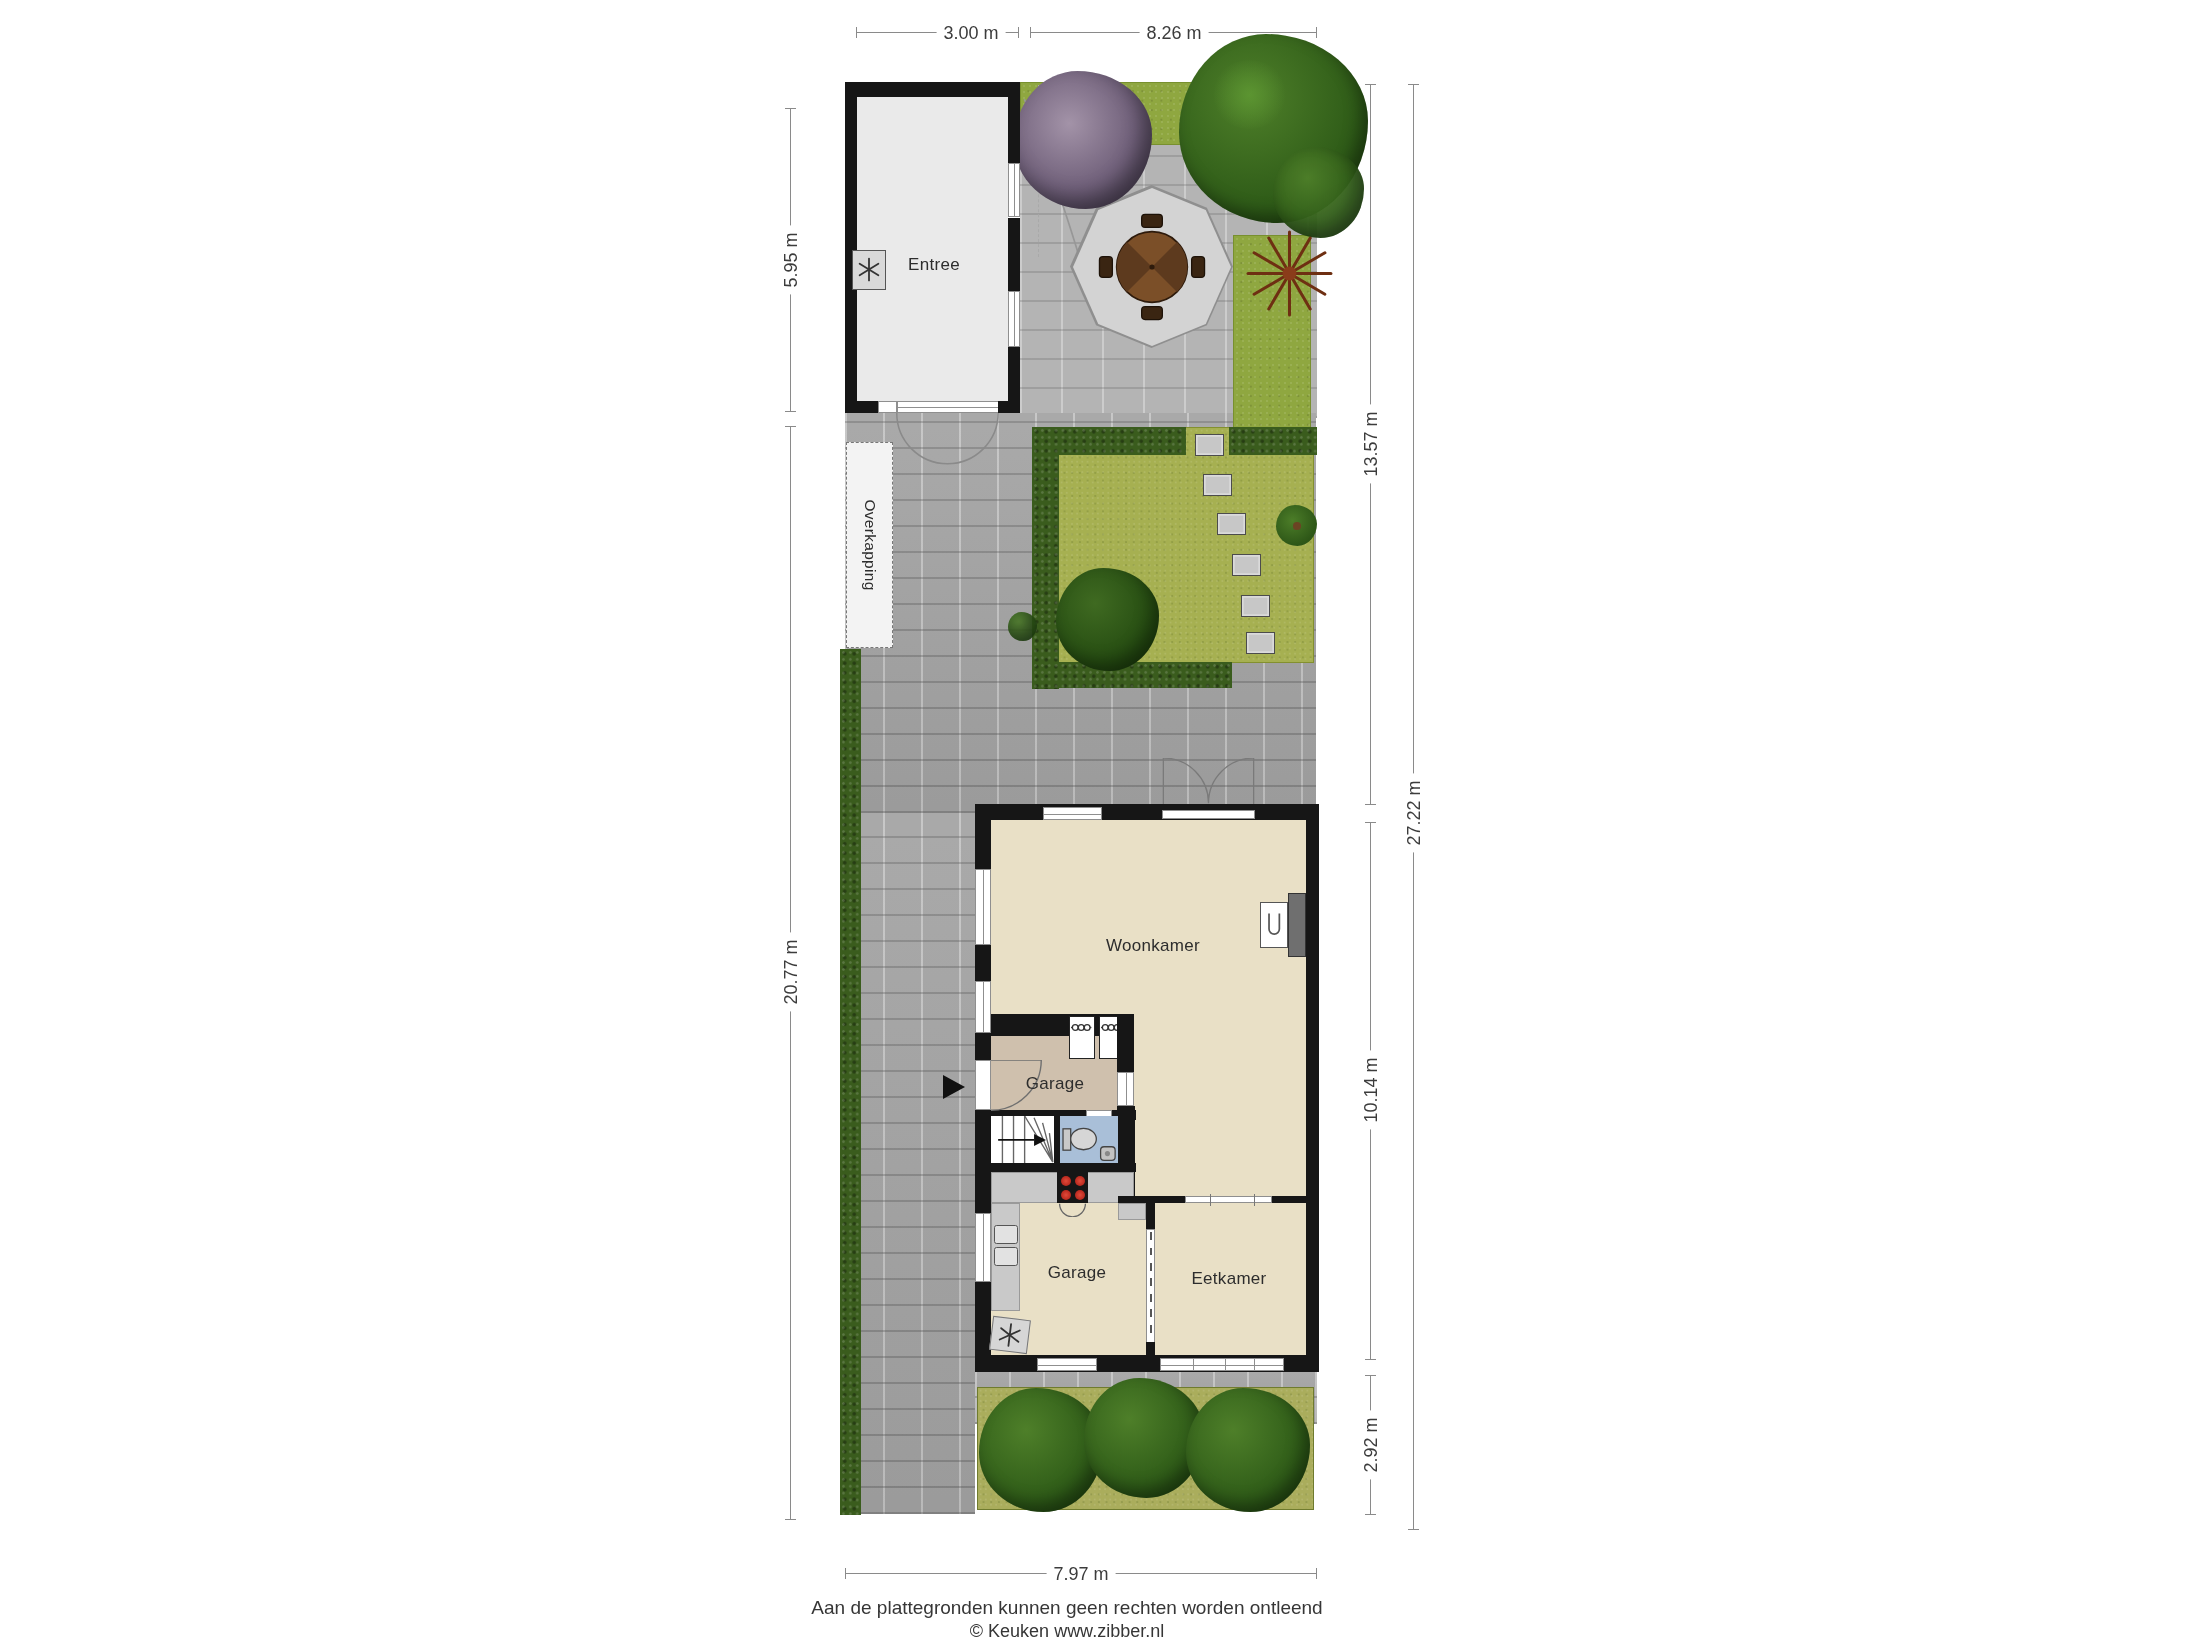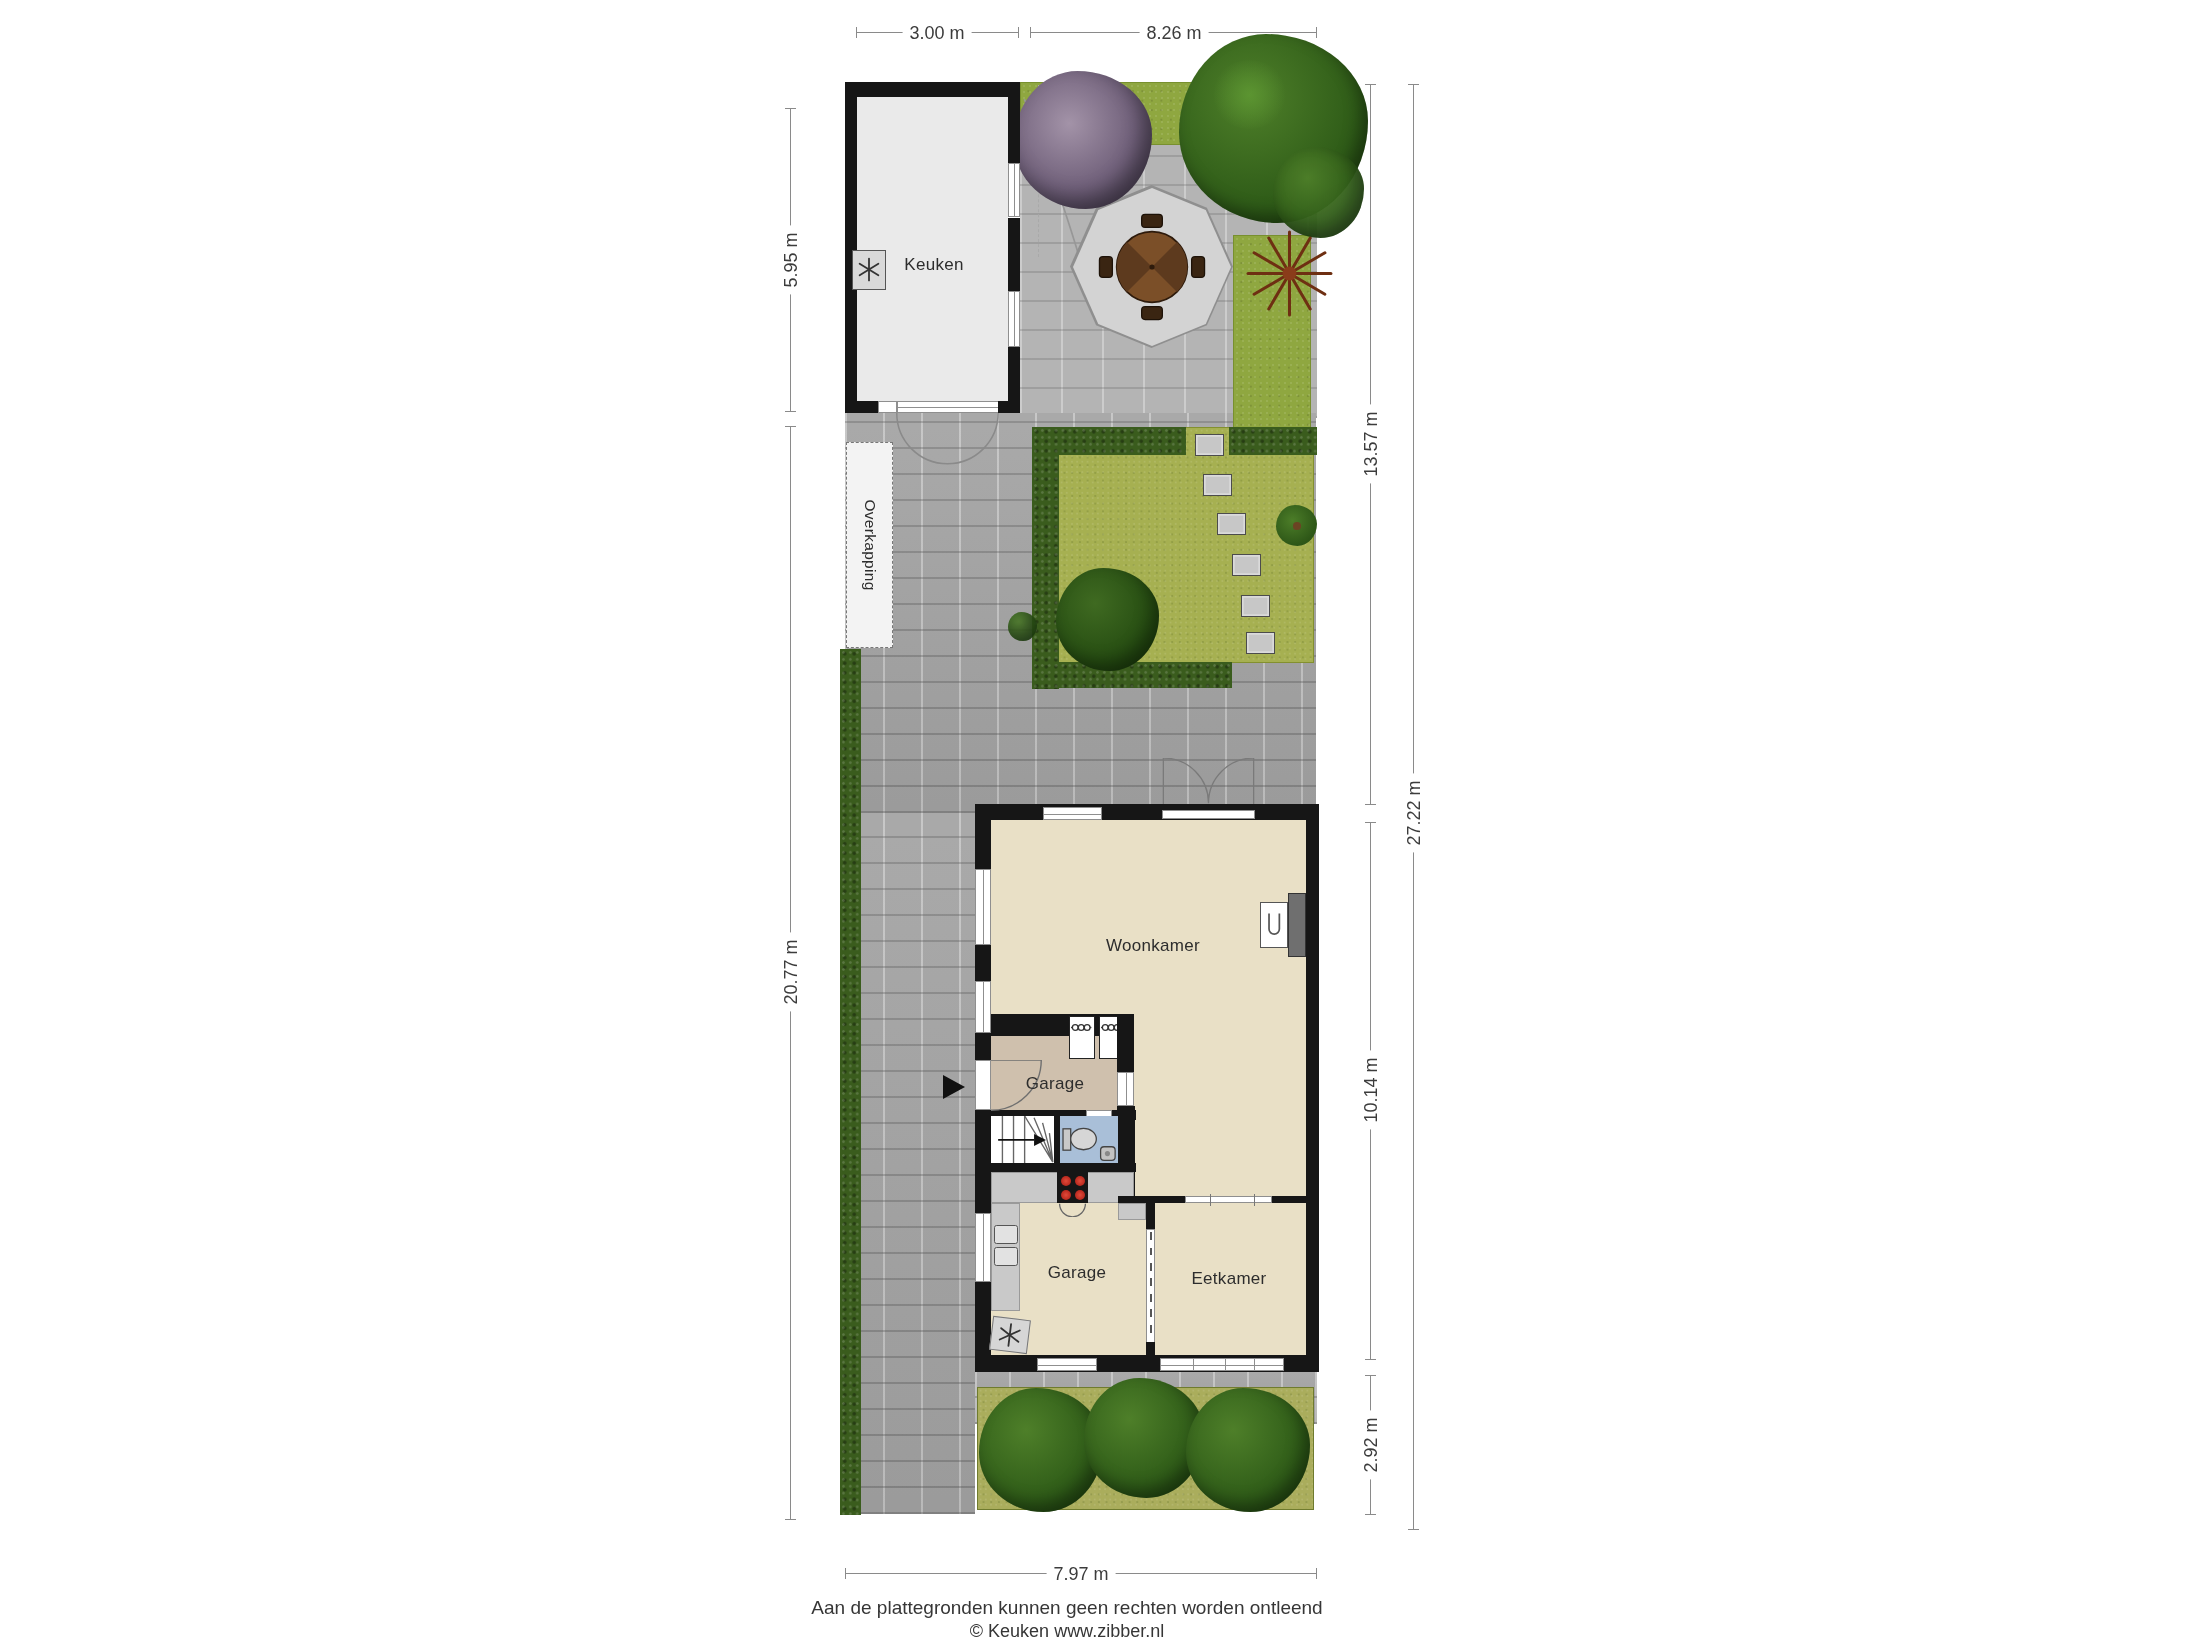"3.00 m" div.dlabel { left: 937px -> 971px }
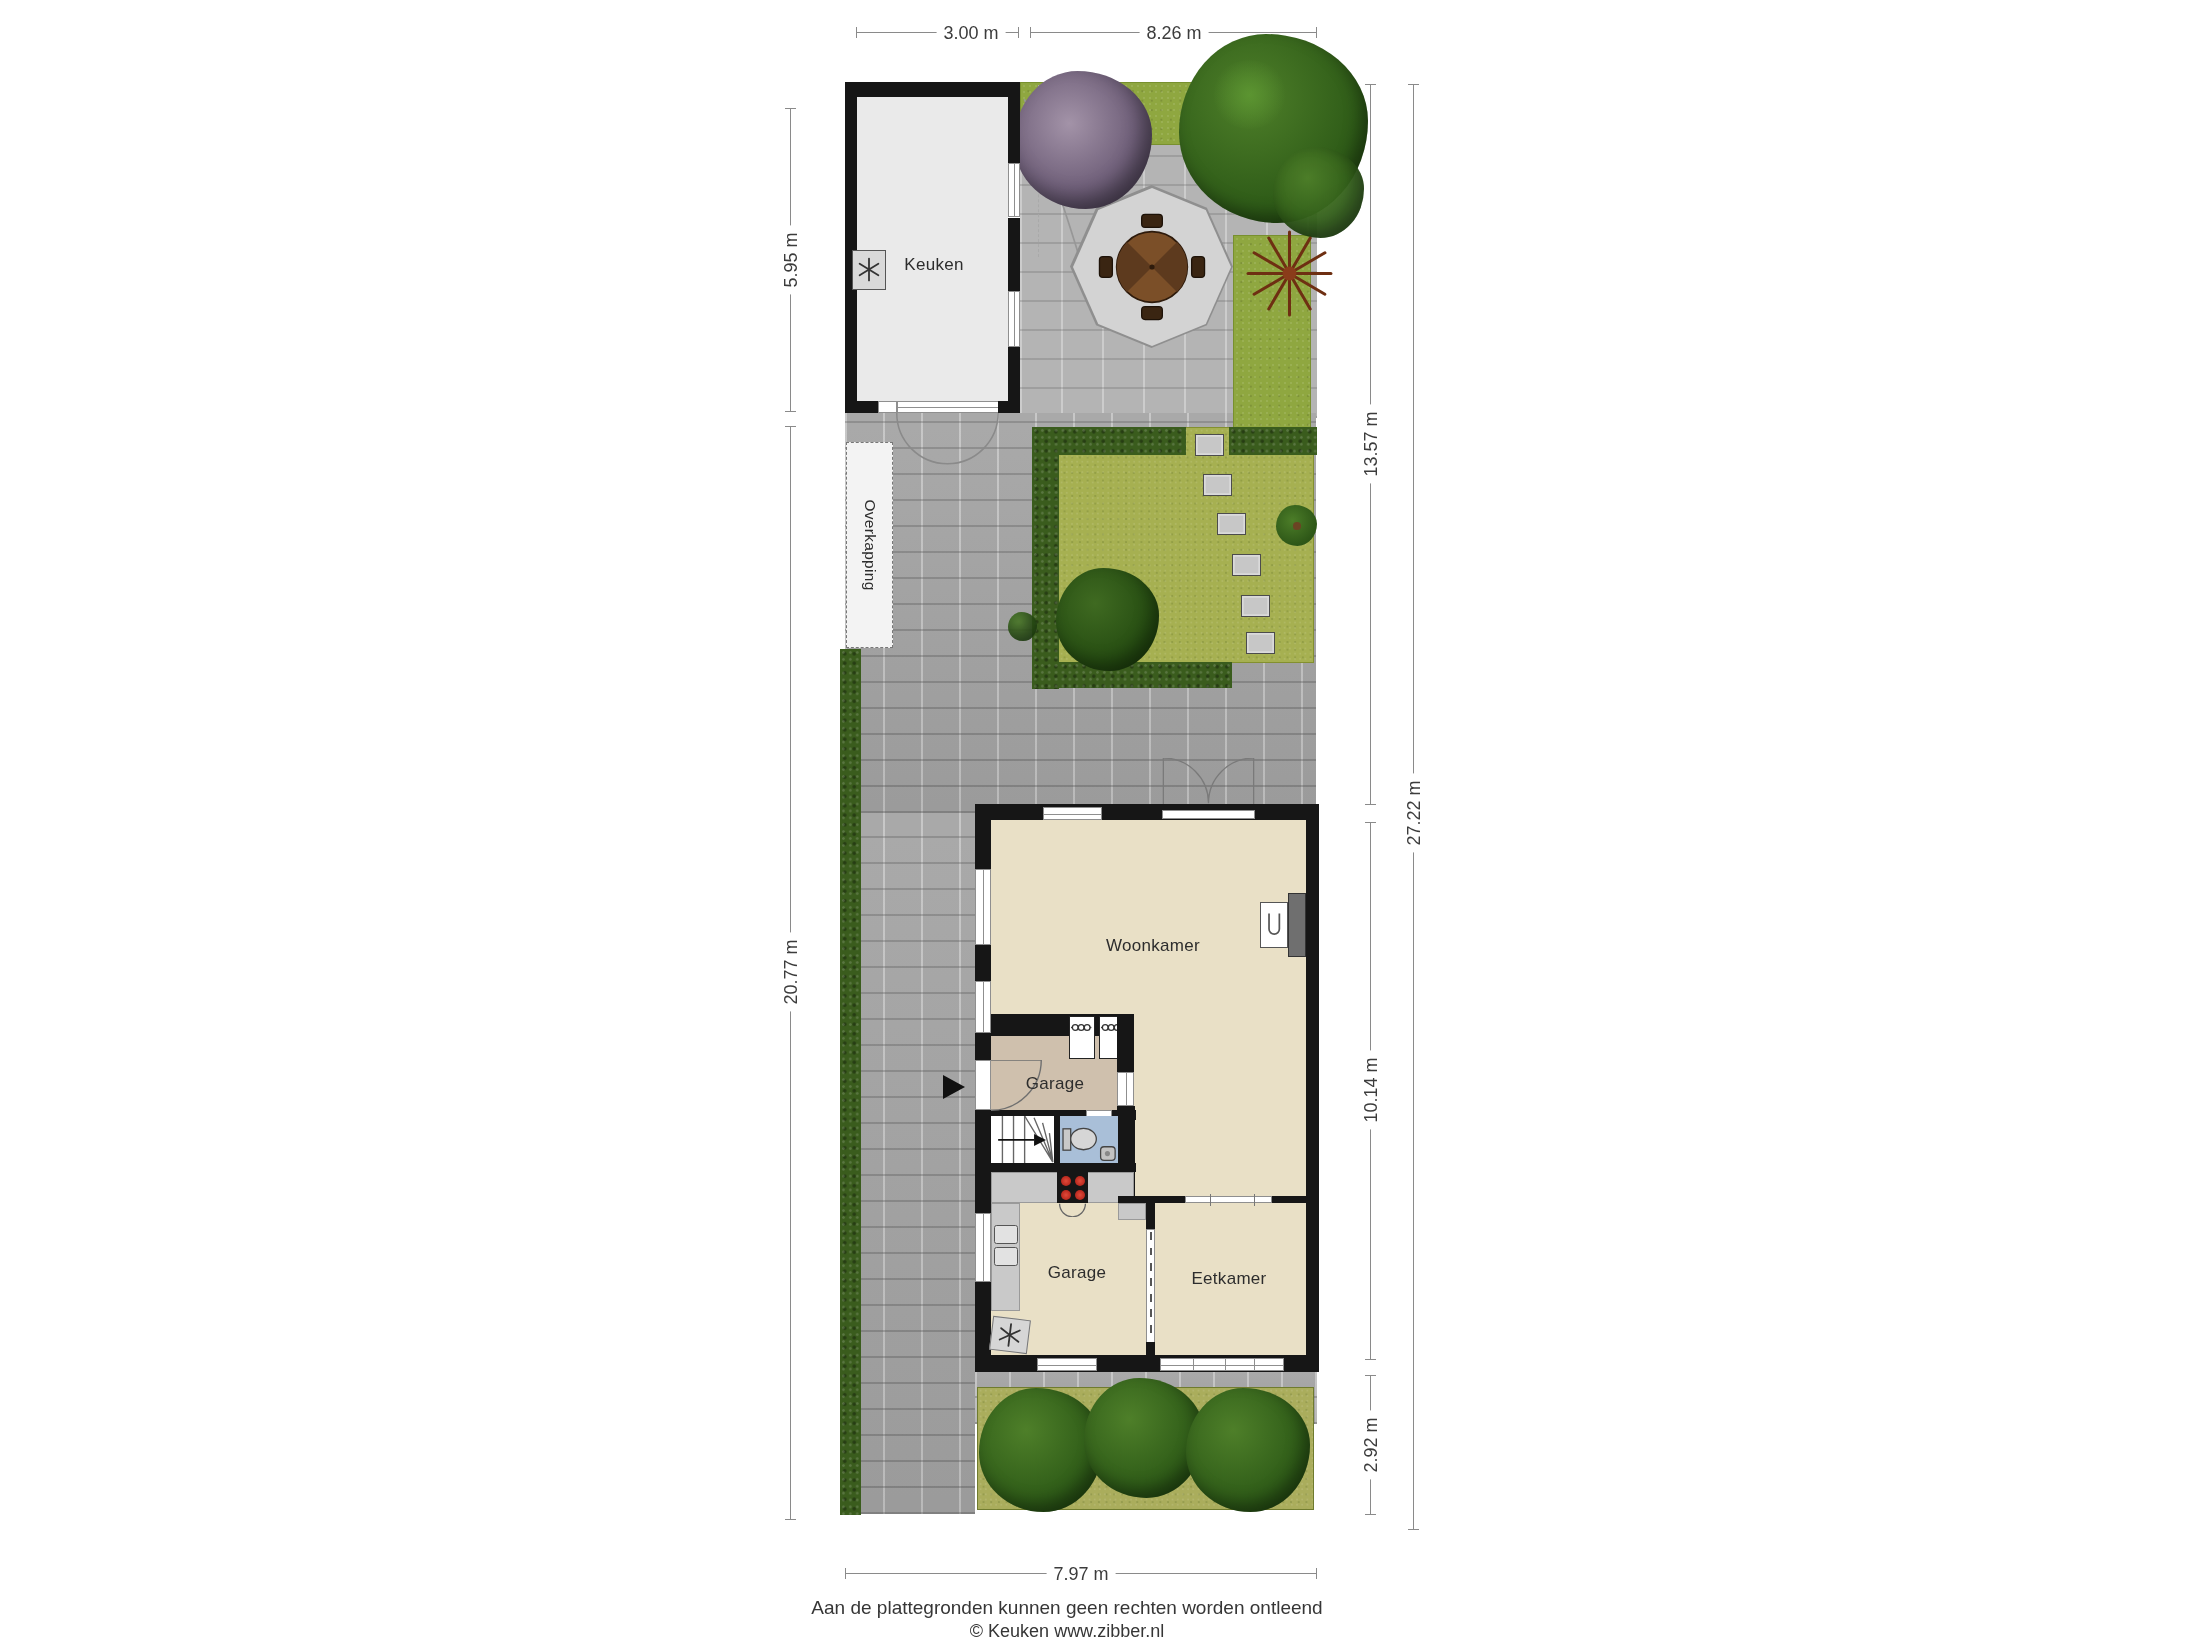"Keuken" div.rlabel { text: Keuken -> Entree }
